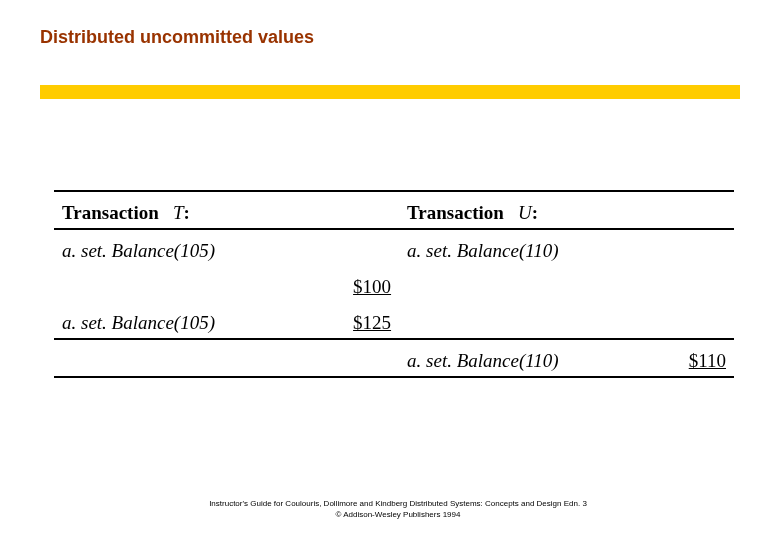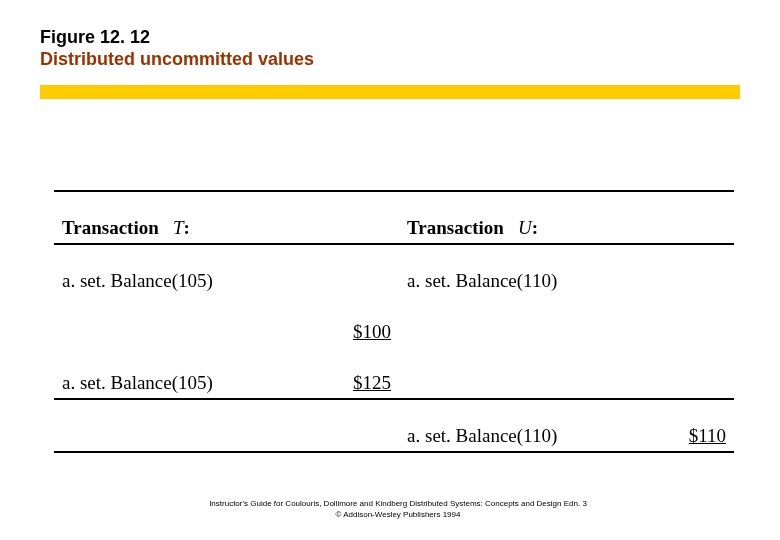"Figure 12. 12" div.title-line1 { html: <div>Figure 12. 12</div> -> none }
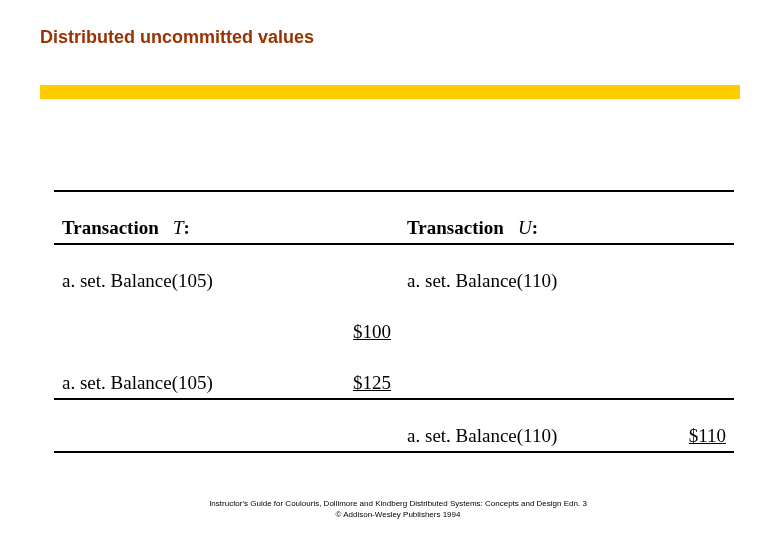"Transaction T:" td { padding: 21px 8px 4px 8px -> 6px 8px 4px 8px }
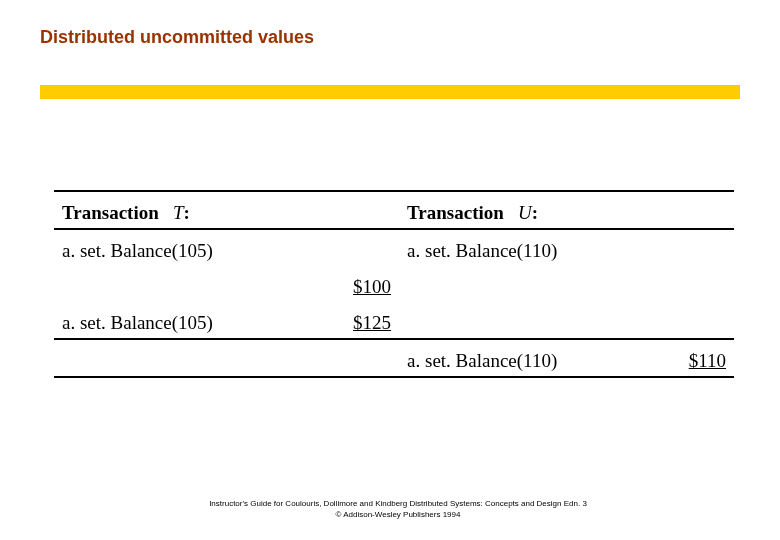"a. set. Balance(105)" .body-row td { font-style: none -> italic }
